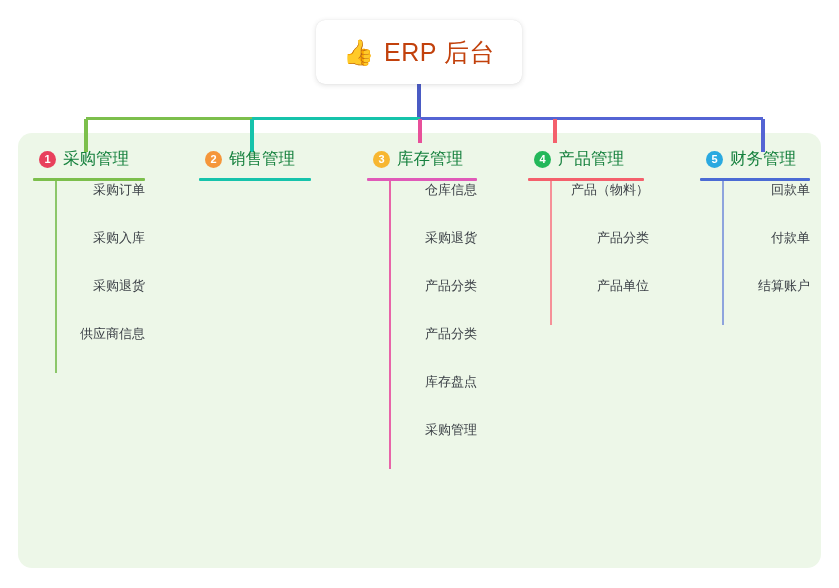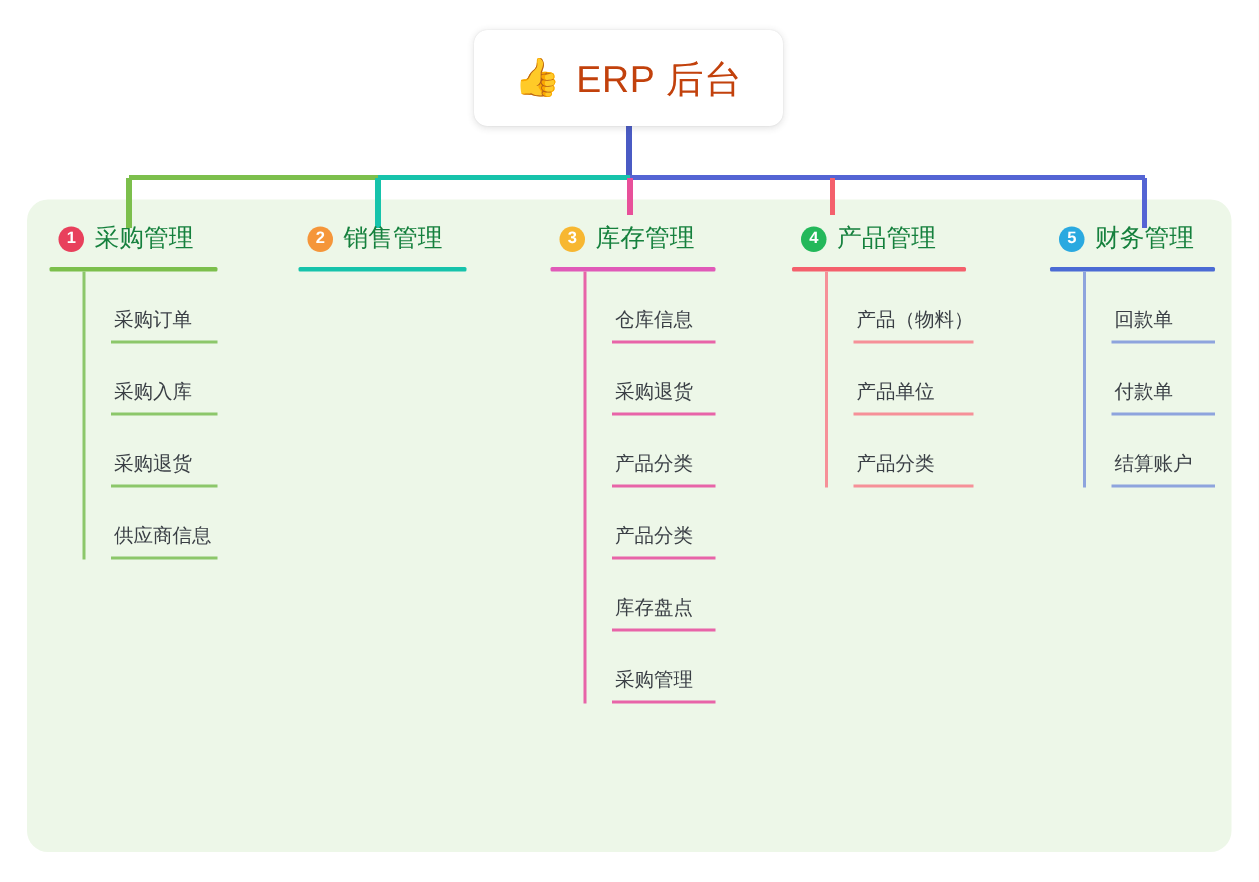"采购订单" .leaf { flex-direction: column -> none }
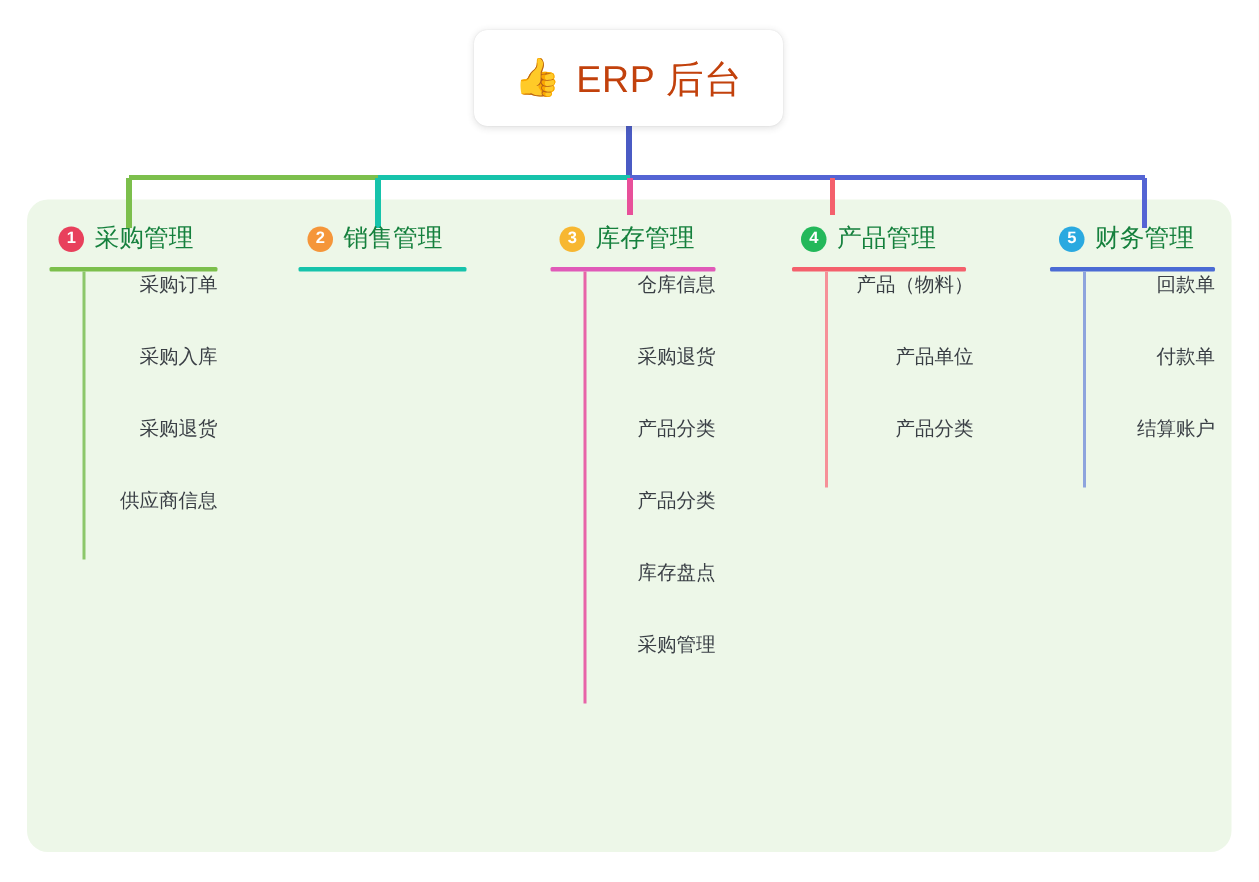"产品单位" div.leaf { order: before "产品分类" -> after "产品分类" }
